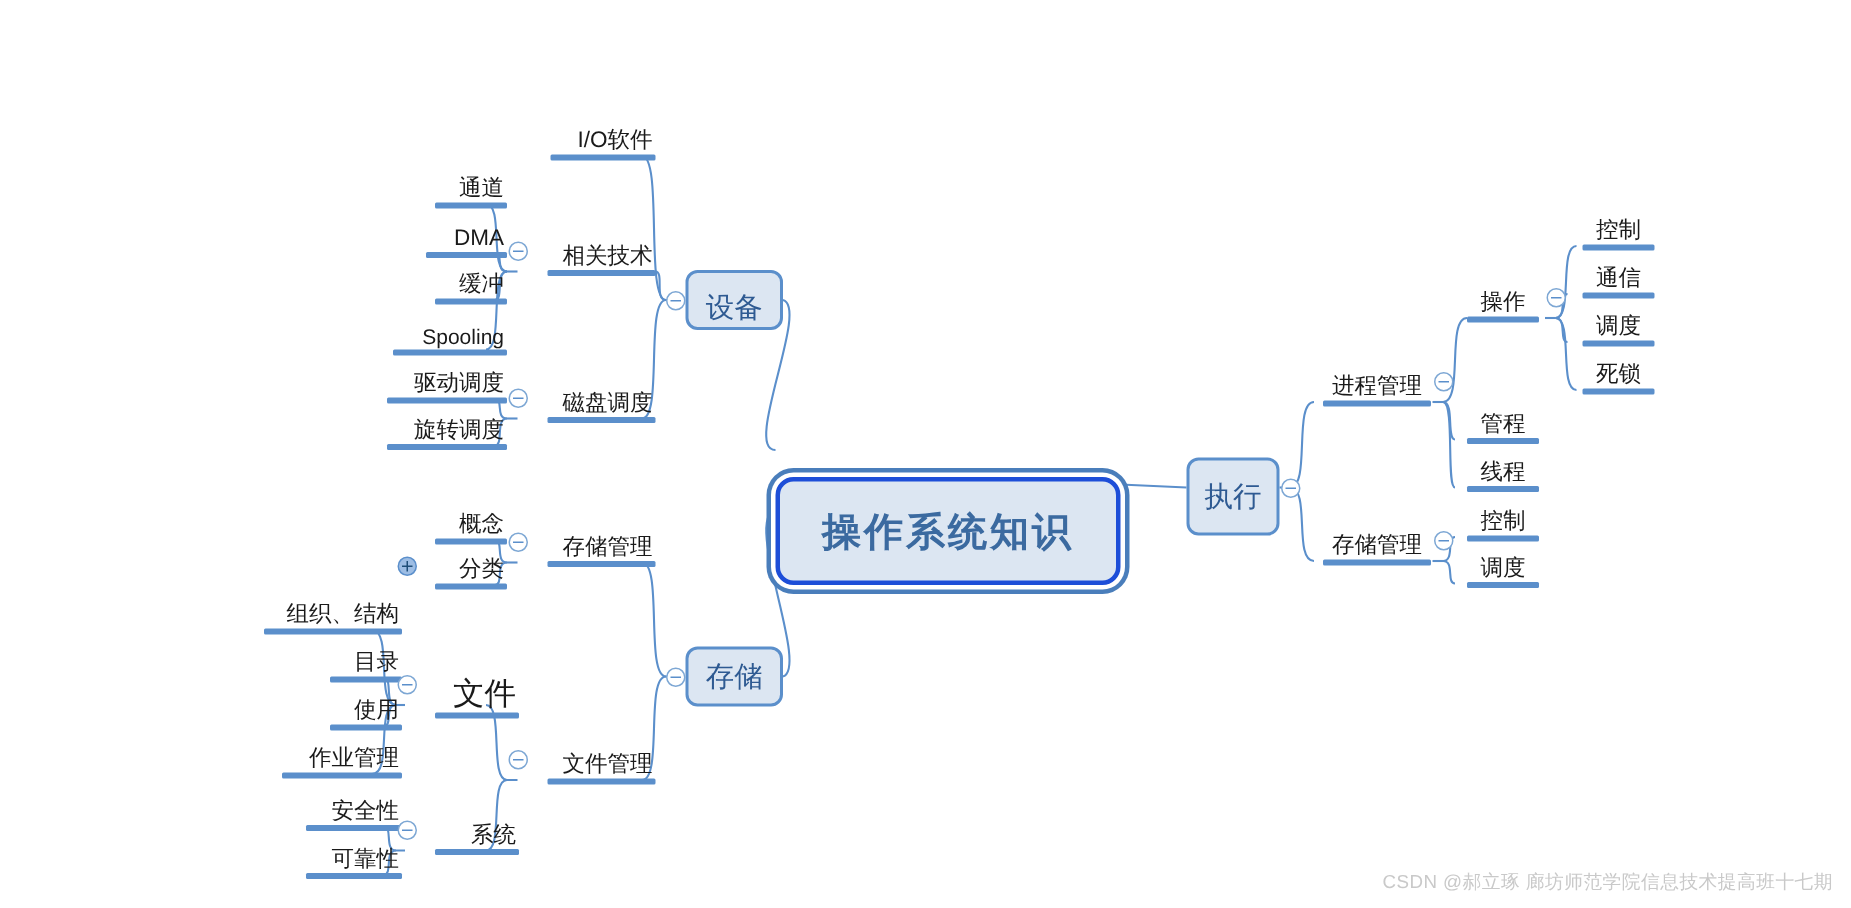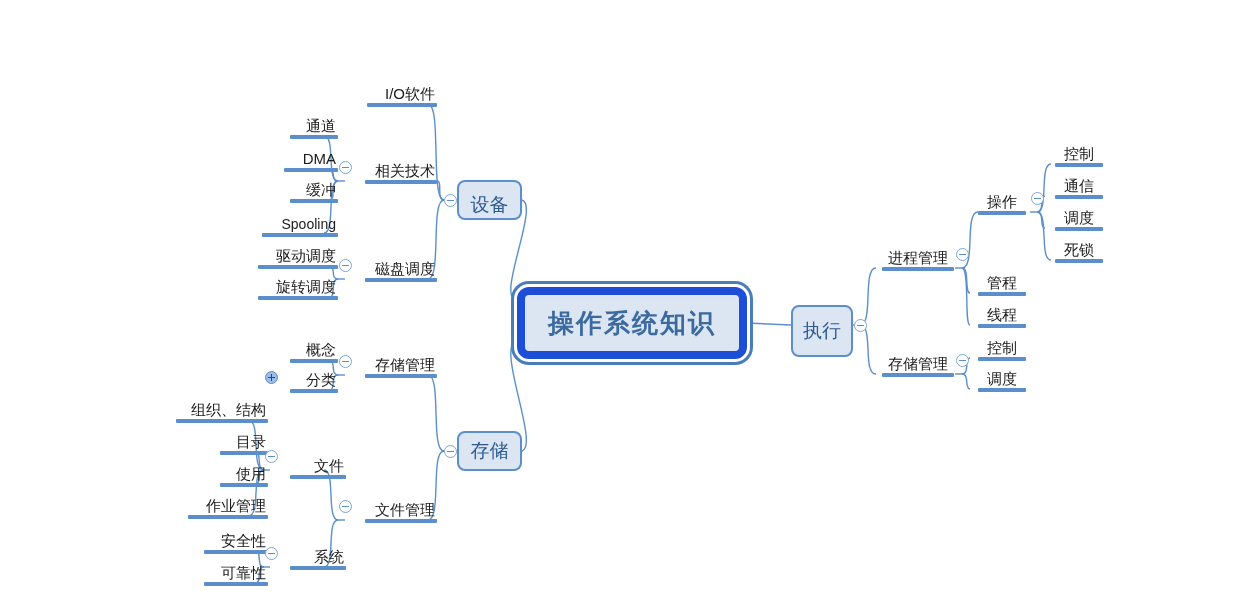"操作系统知识" .boxnode.root { border: 8px solid #1d4ed8 -> 3px solid #1d4ed8; margin-top: none -> 31px }
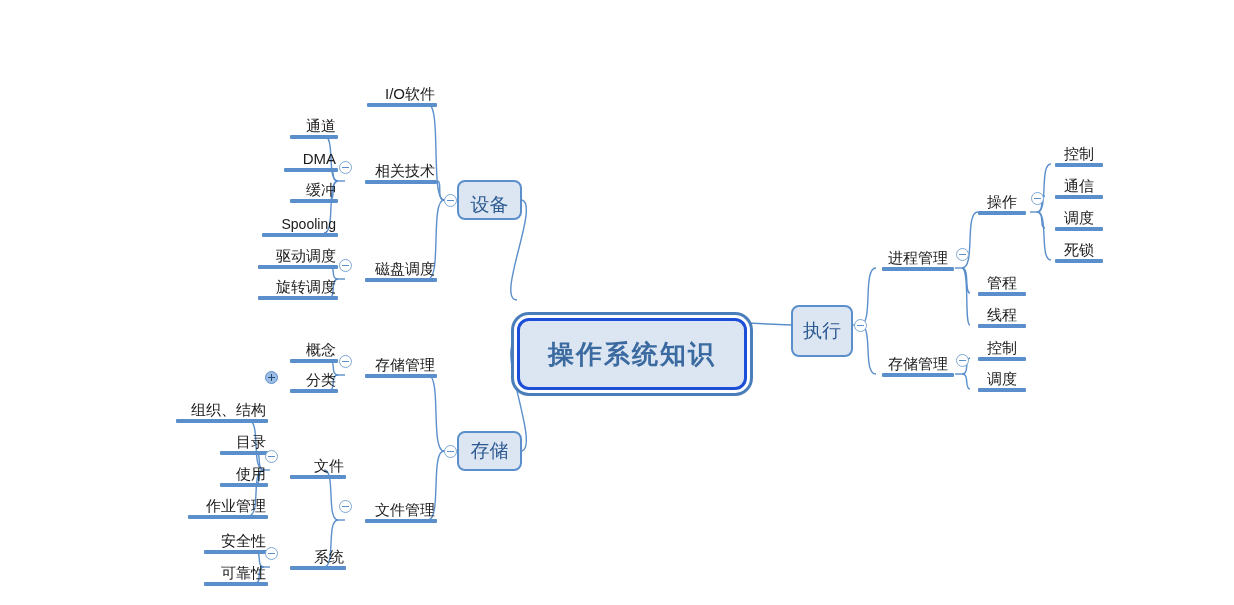"文件" div.tnode { font-size: 15px -> 21px; margin-top: 6px -> none }
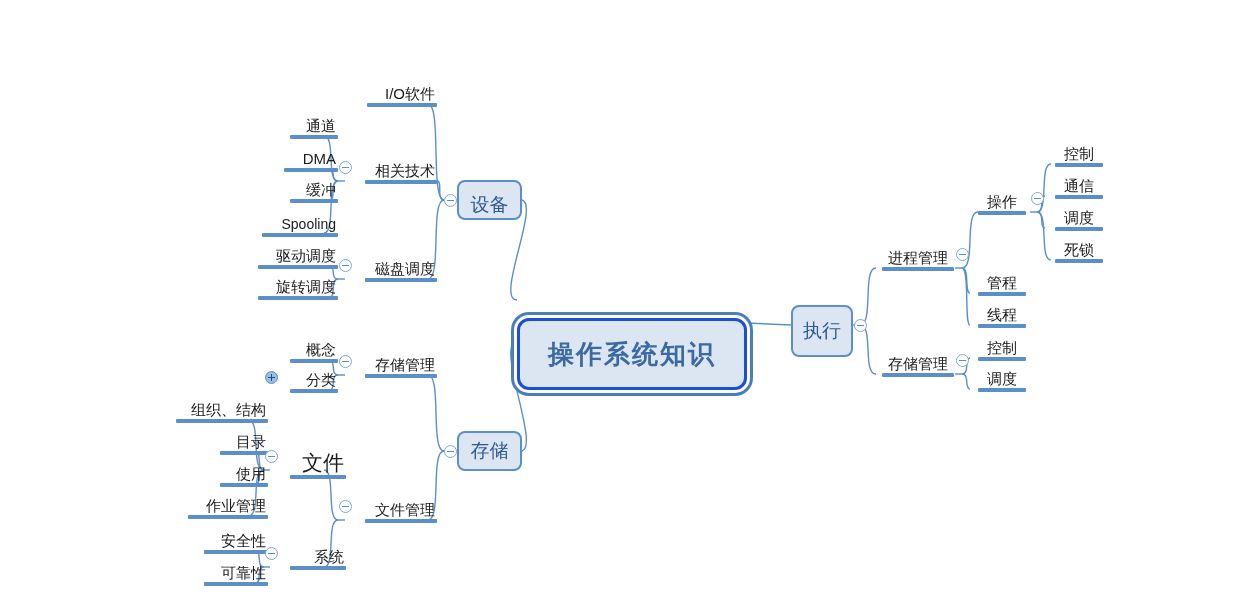"CSDN @郝立琢 廊坊师范学院信息技术提高班十七期" div { html: none -> <div>CSDN @郝立琢 廊坊师范学院信息技术提高班十七期</div> }
